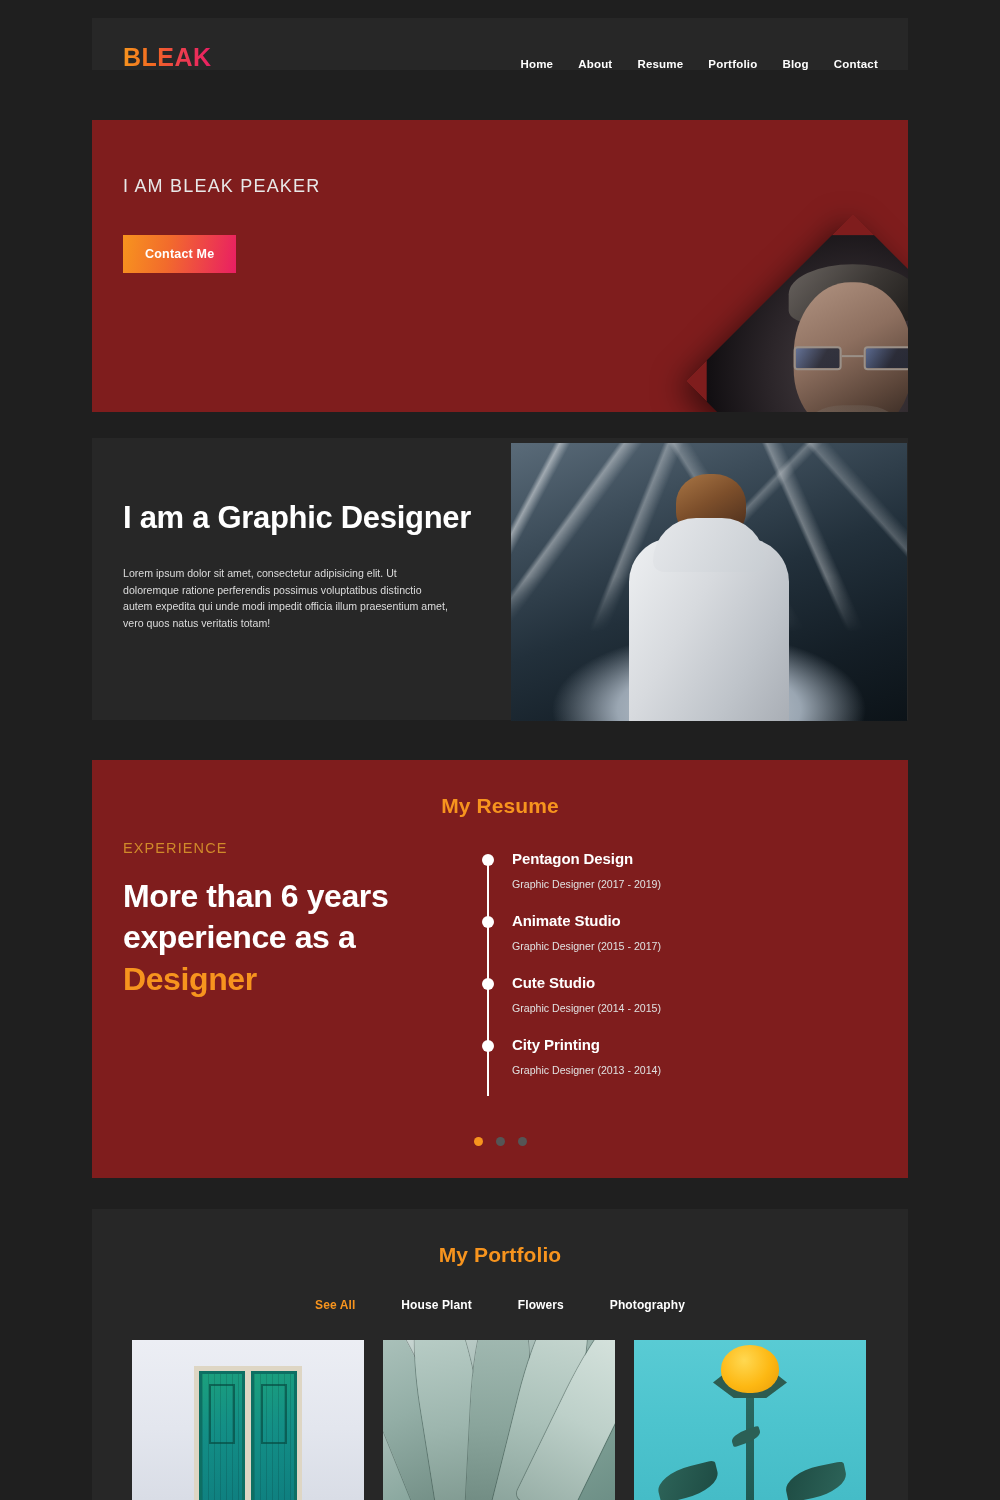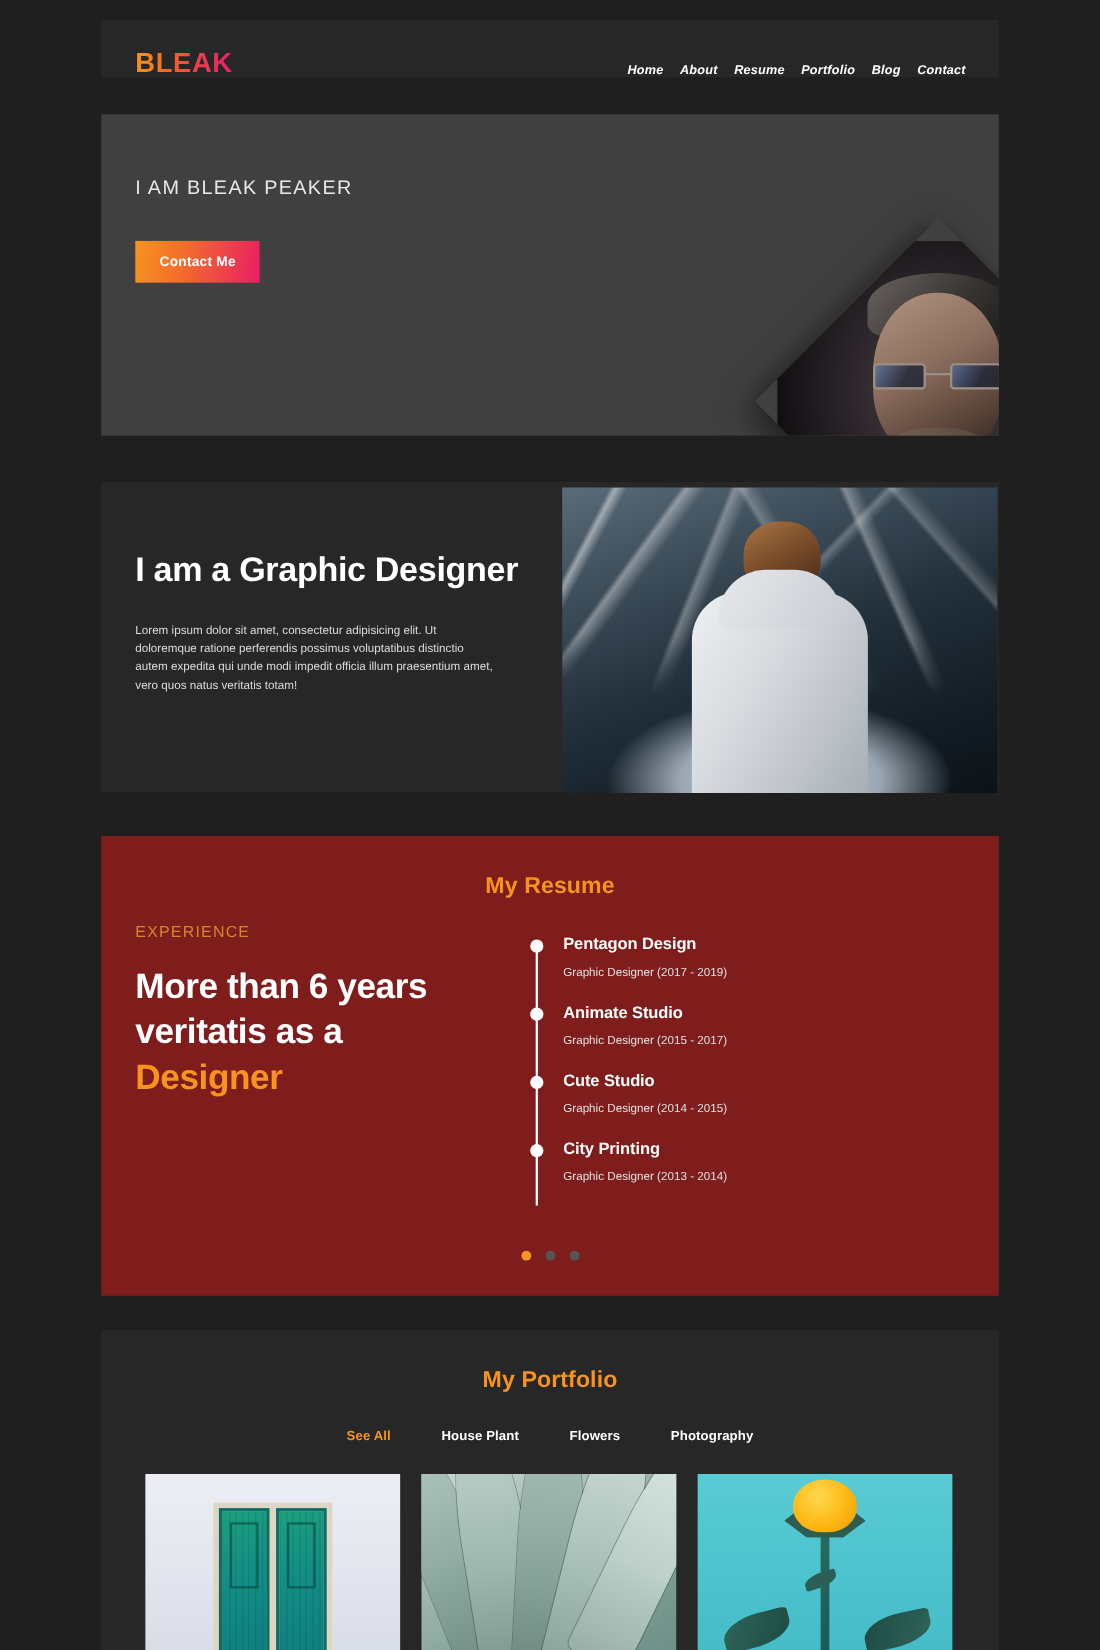"Home" .nav { font-style: italic -> none; gap: 15px -> 25px }
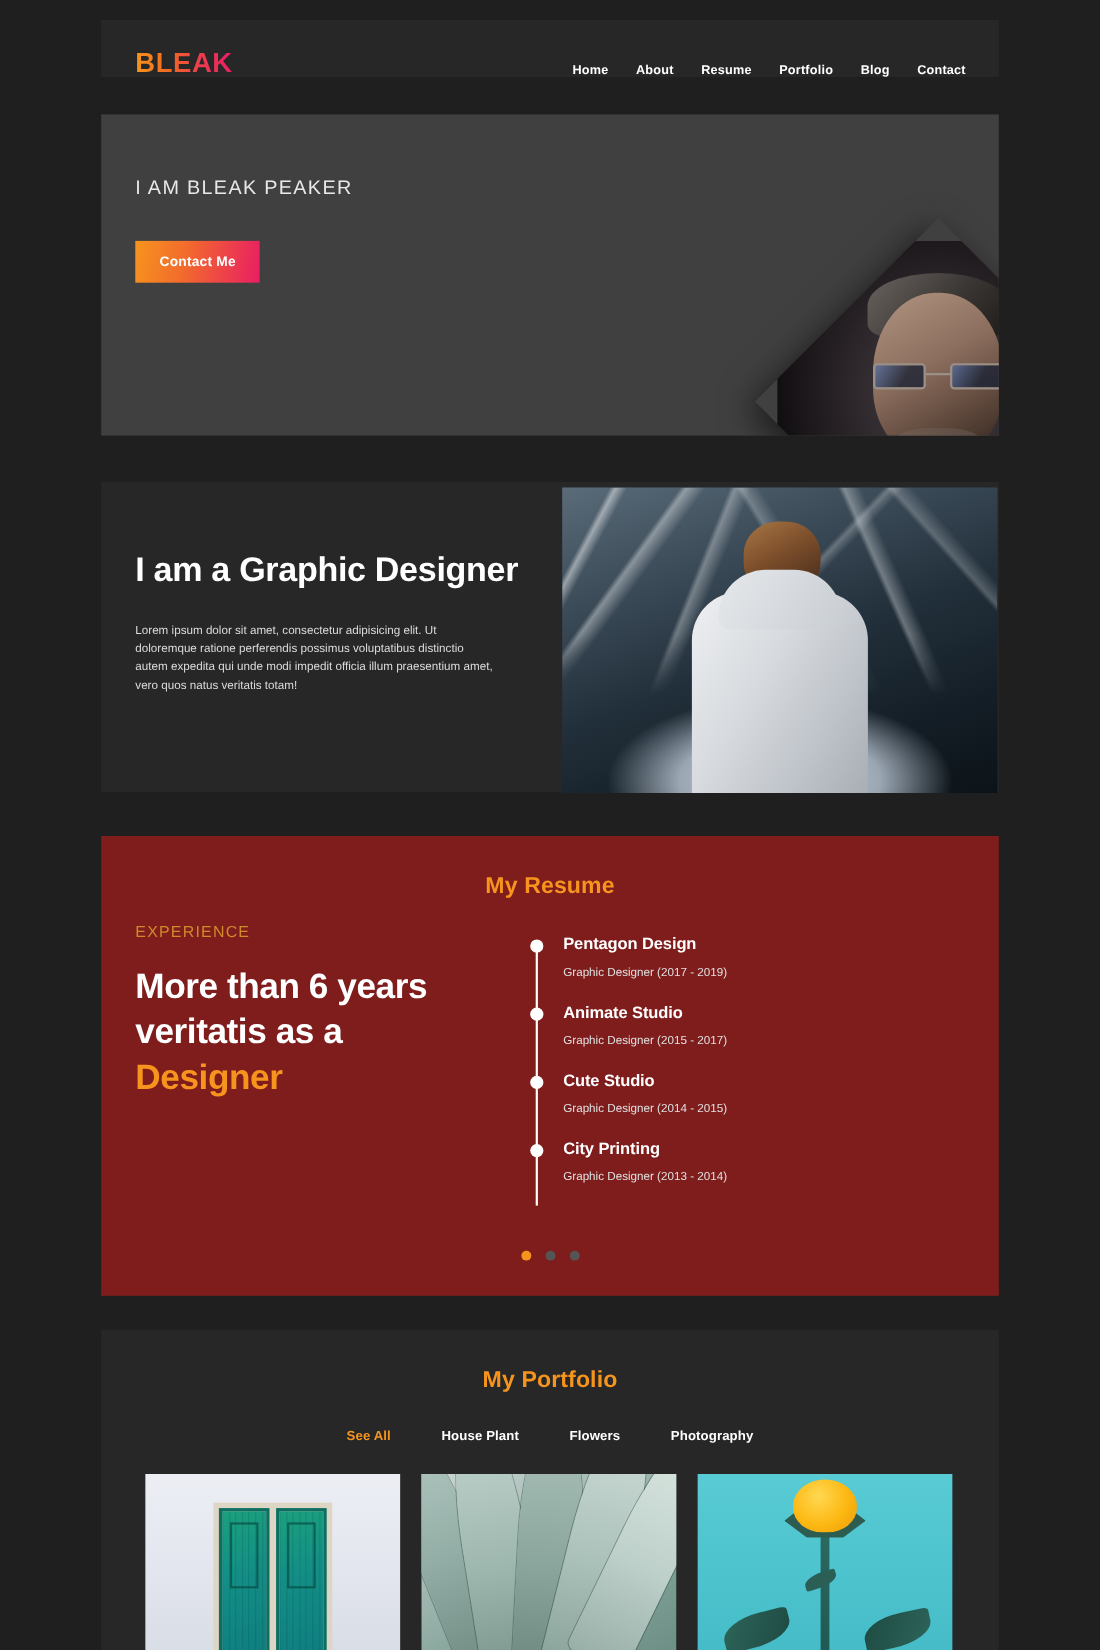"I AM BLEAK PEAKER" .hero { background: #404040 -> #7f1d1d; top: 104px -> 120px }
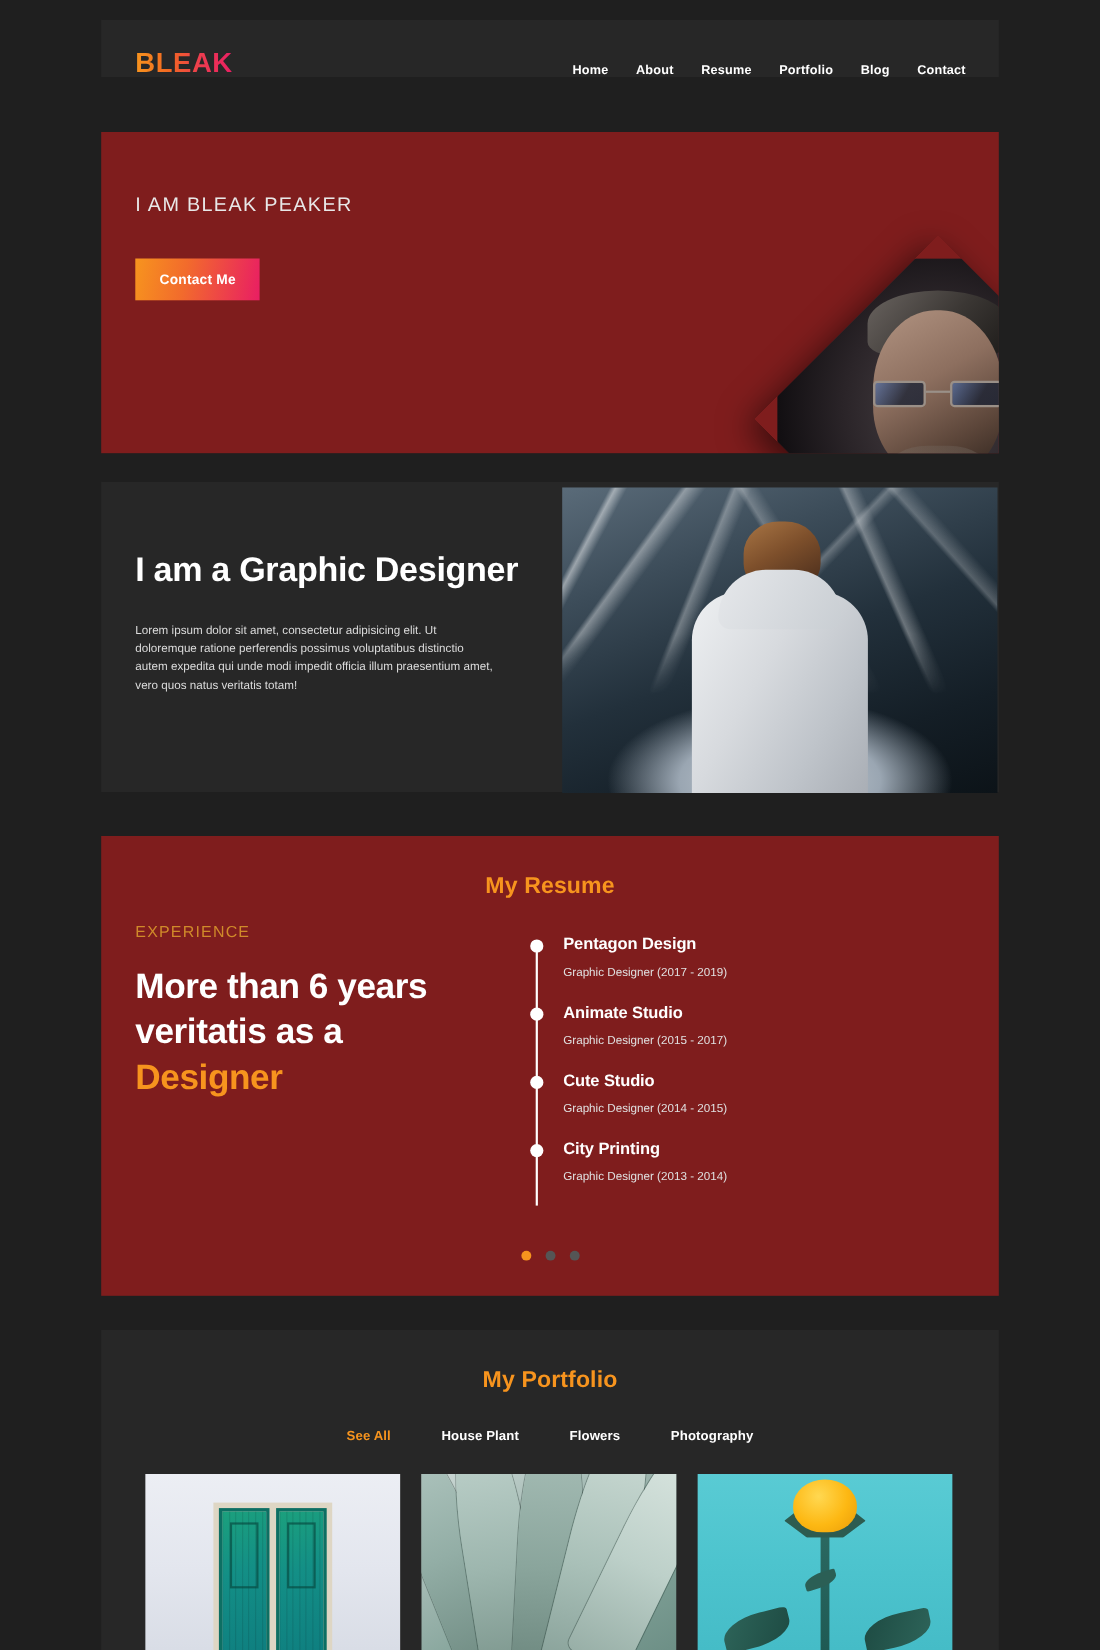"veritatis as a" span { text: veritatis -> experience }
